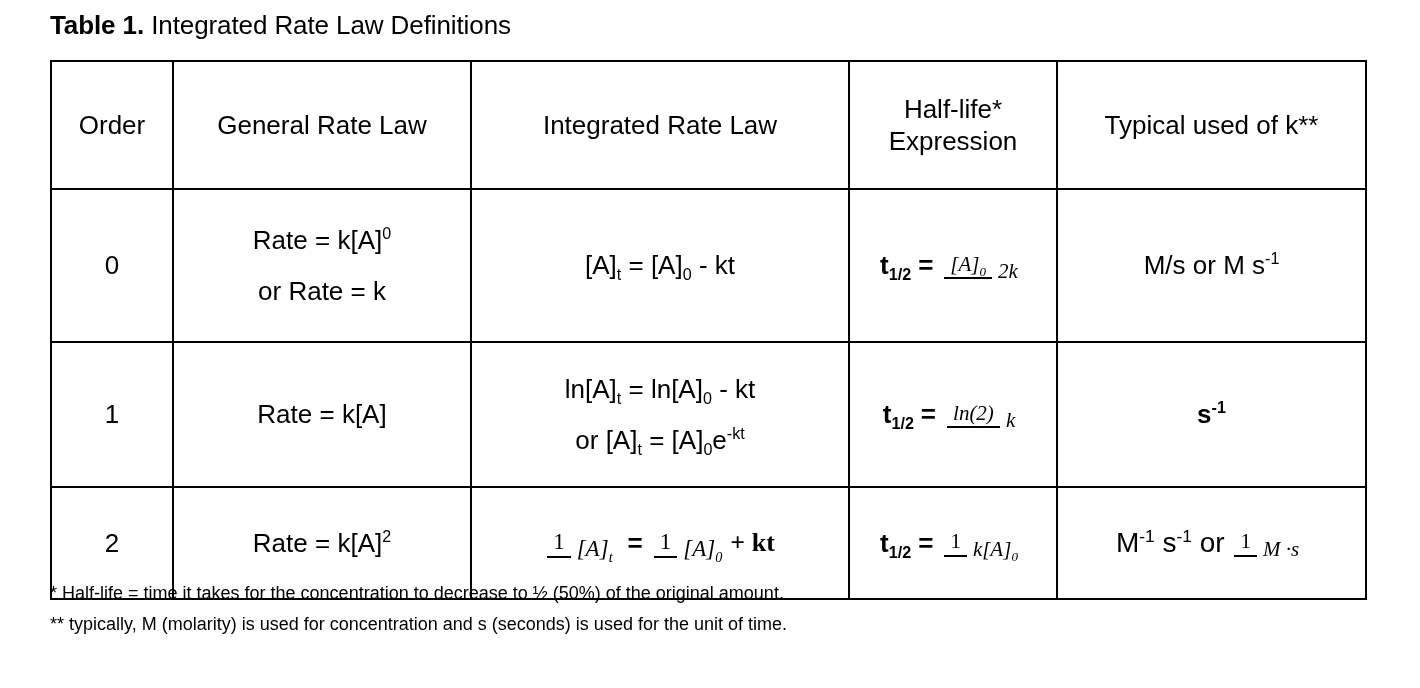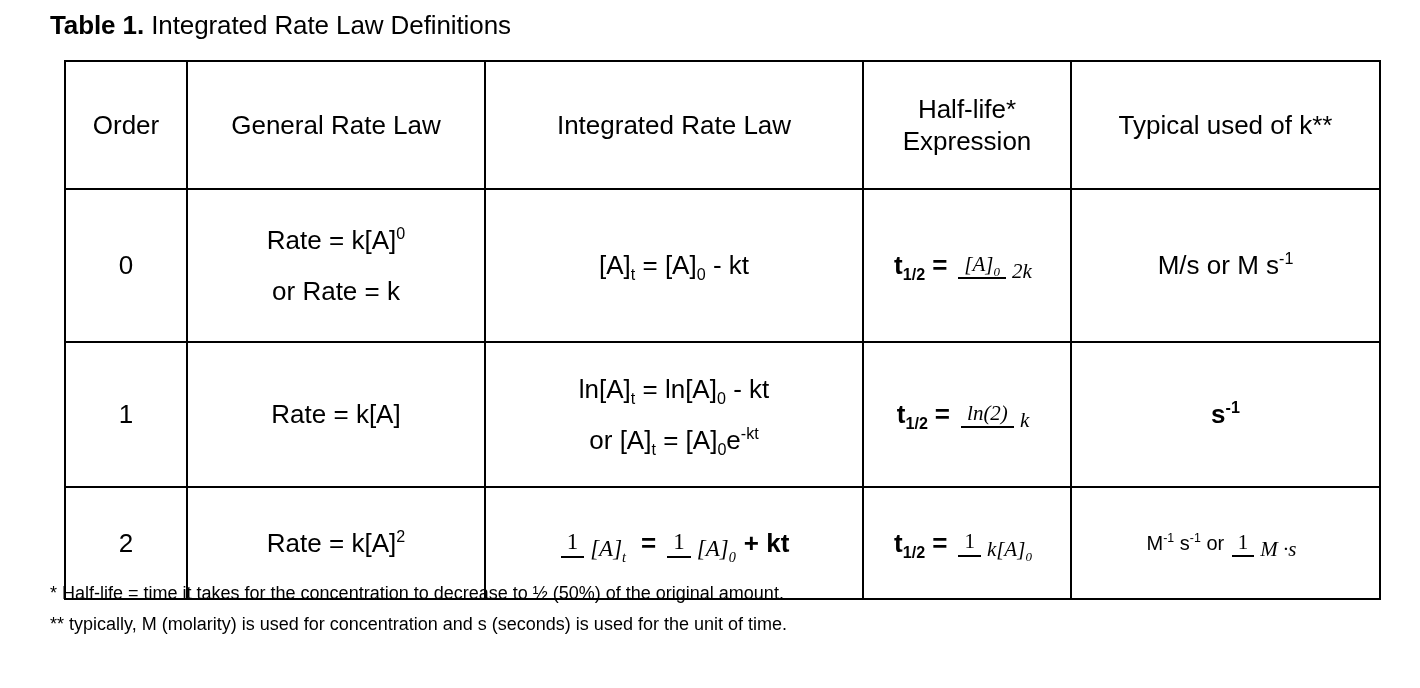"Order" table.rate-table { left: 64px -> 50px }
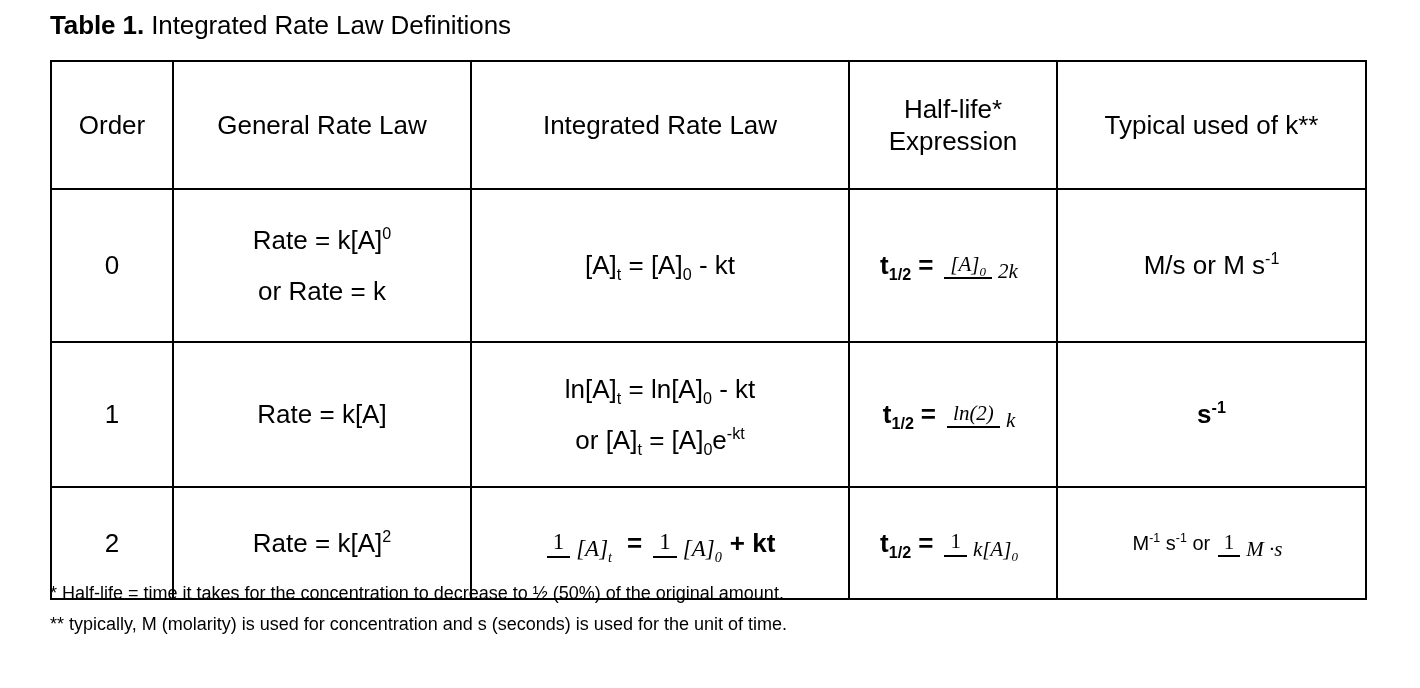"+ kt" .sans-bold { font-family: Liberation Sans, sans-serif -> Liberation Serif, serif }
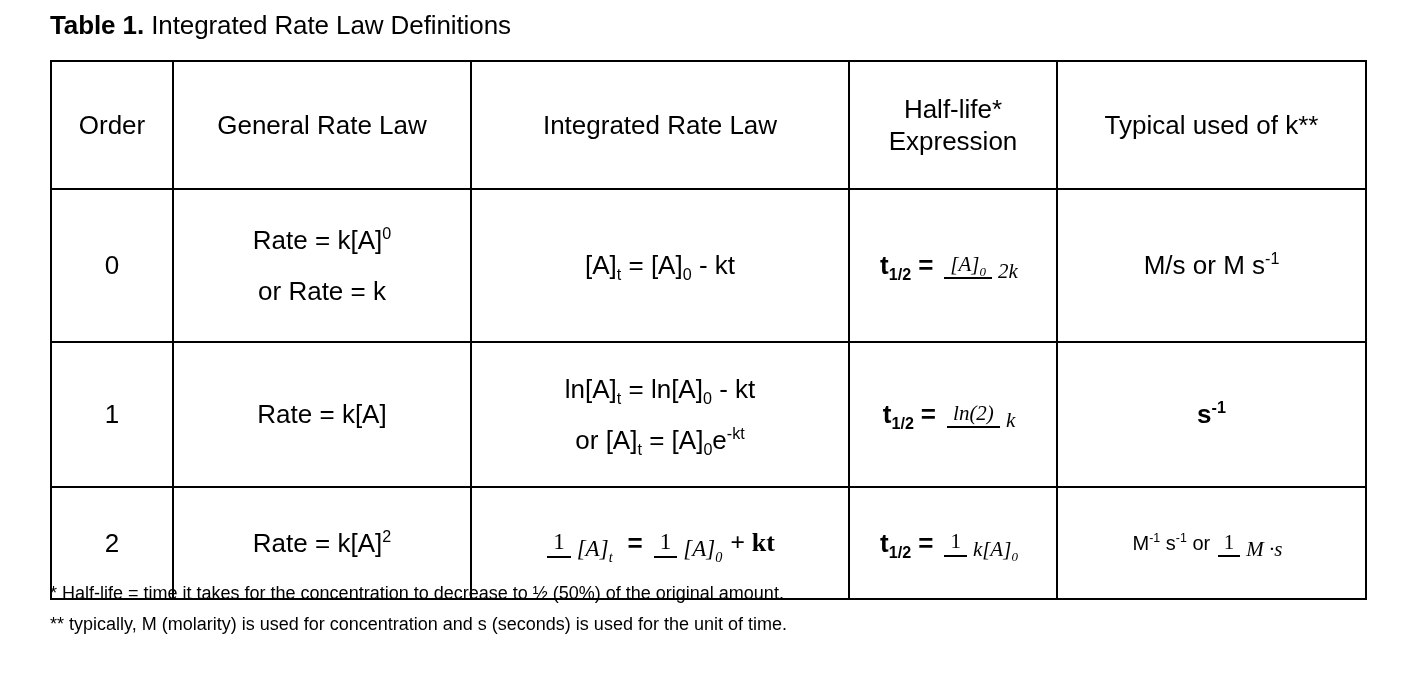"M-1 s-1 or" span { font-size: 20px -> 28px }
